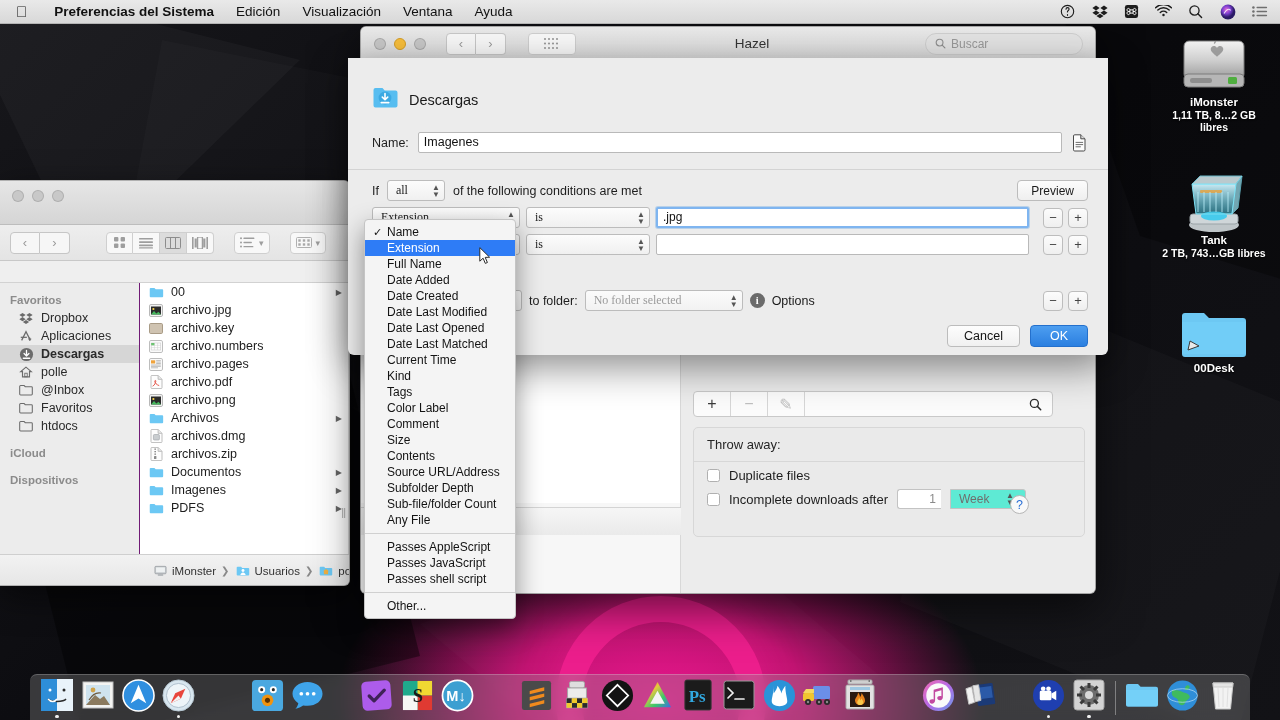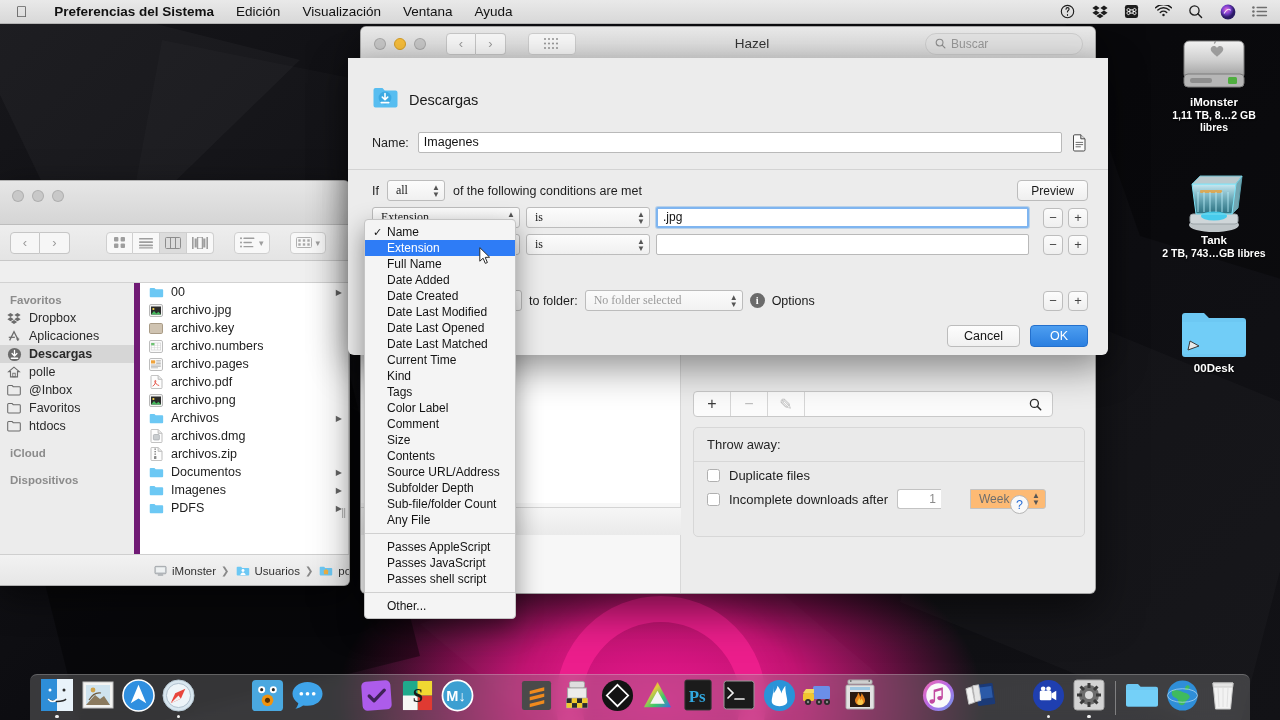"Favoritos" #finder-sidebar { border-right: 6px solid #701a75 -> 1px solid #701a75 }
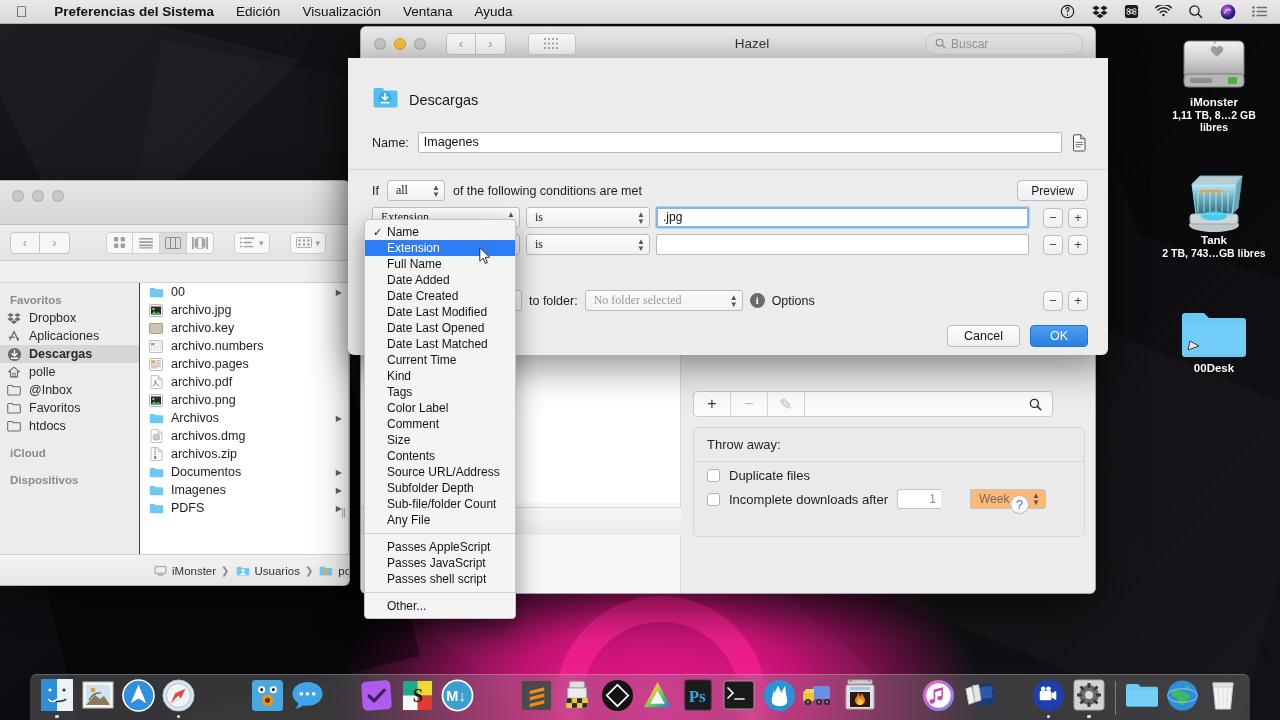"Dropbox" .sb-item { padding: 0 8px 0 6px -> 0 8px 0 18px }
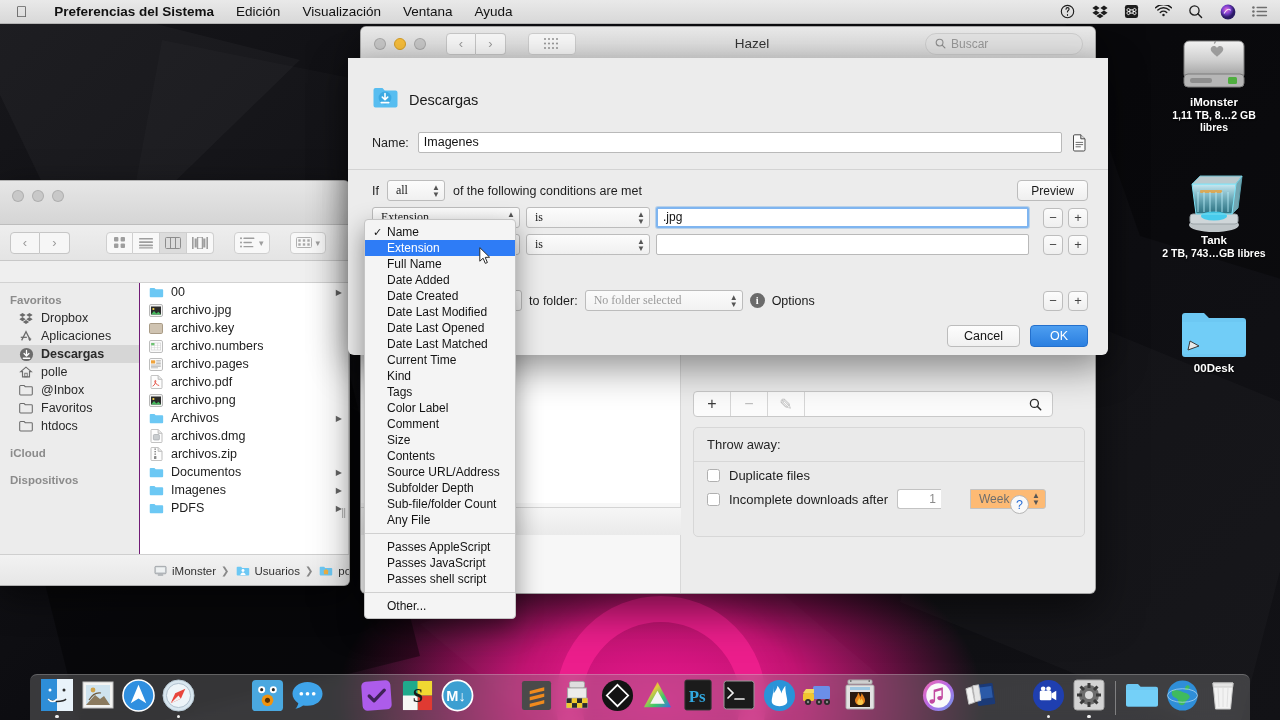"Week" #week-sel { background: #fdba74 -> #5eead4; margin-left: 20px -> none; padding: 0 5px 0 8px -> 0 11px 0 8px }
